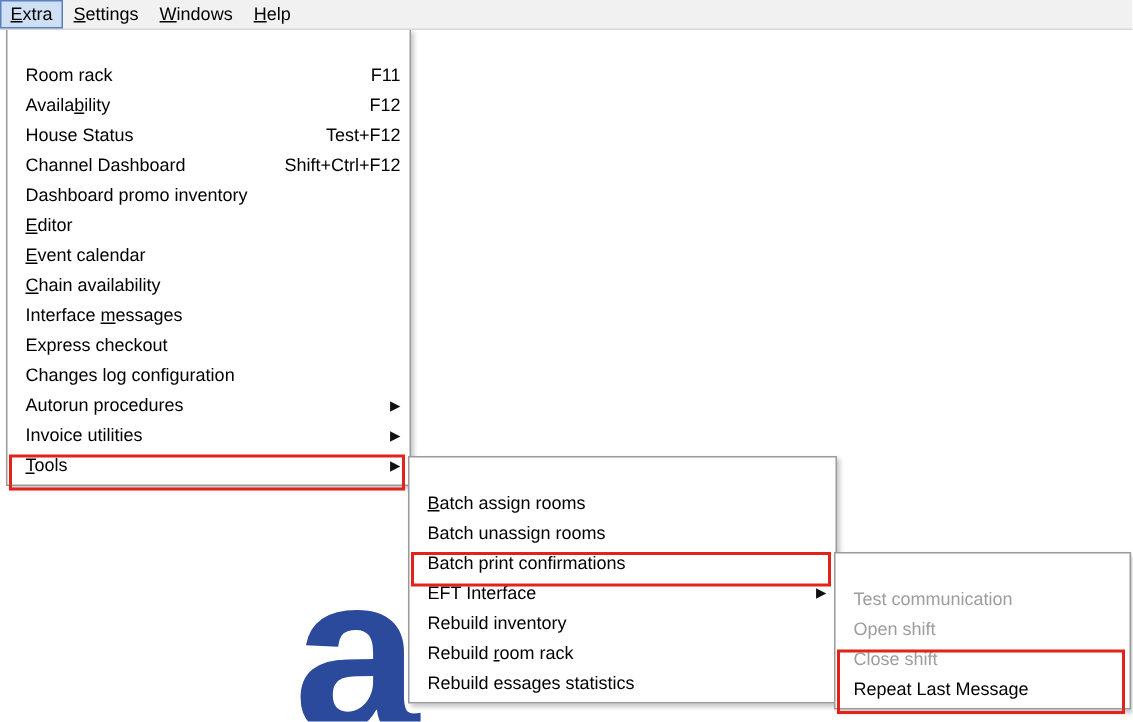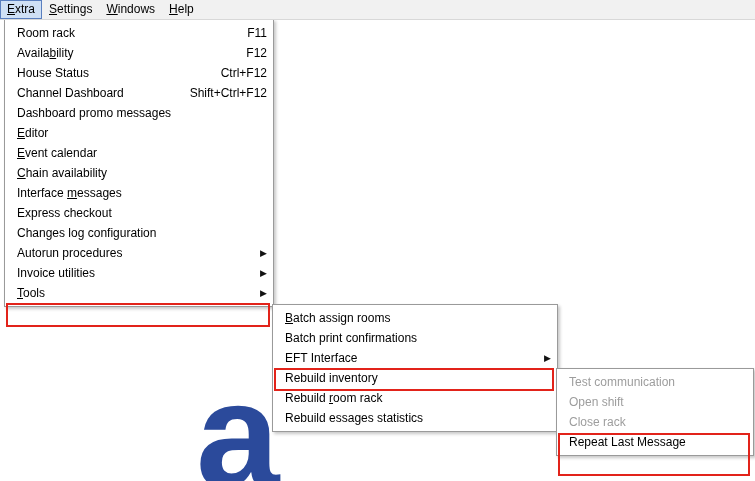"Room rack" .menu-panel { padding: 3px 0 3px 0 -> 20px 0 3px 0 }
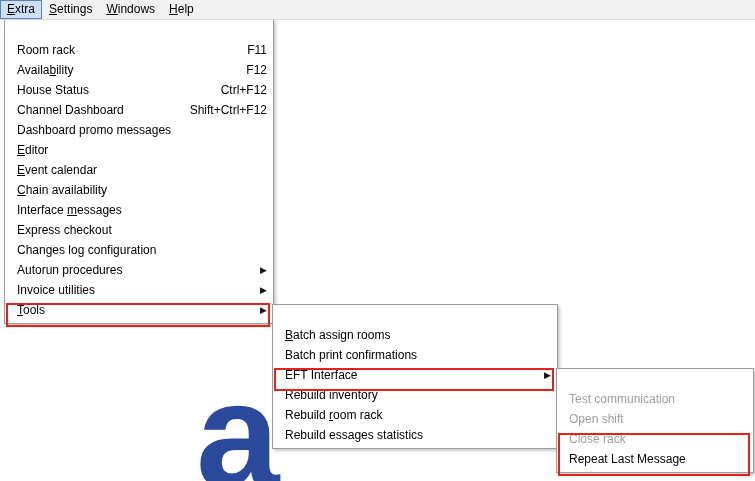"Ctrl+F12" span.accel { text: Ctrl+F12 -> Test+F12 }
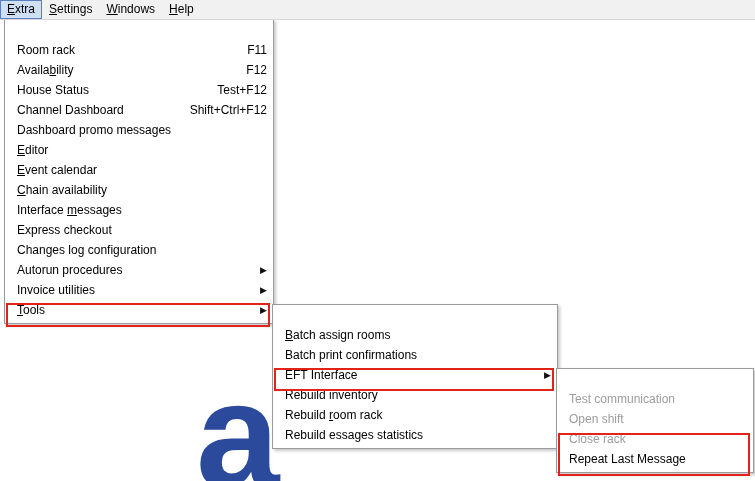"Dashboard promo messages" span.label { text: messages -> inventory }
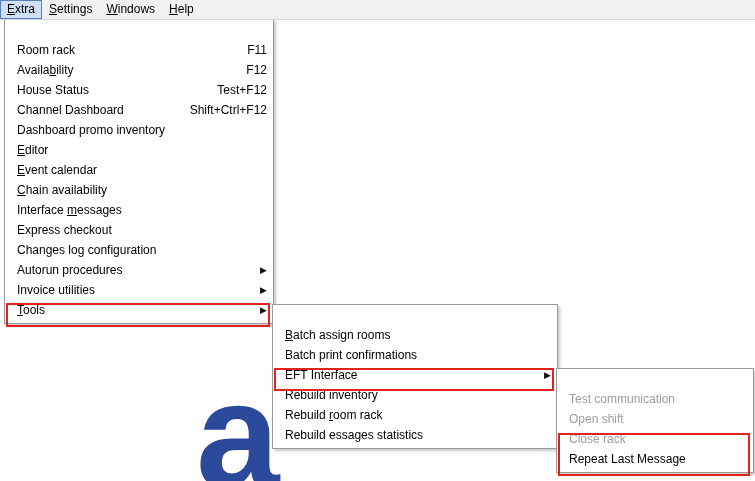"Batch unassign rooms" div.menu-row { html: none -> <div> <span>Batch unassign rooms</span> </div> }
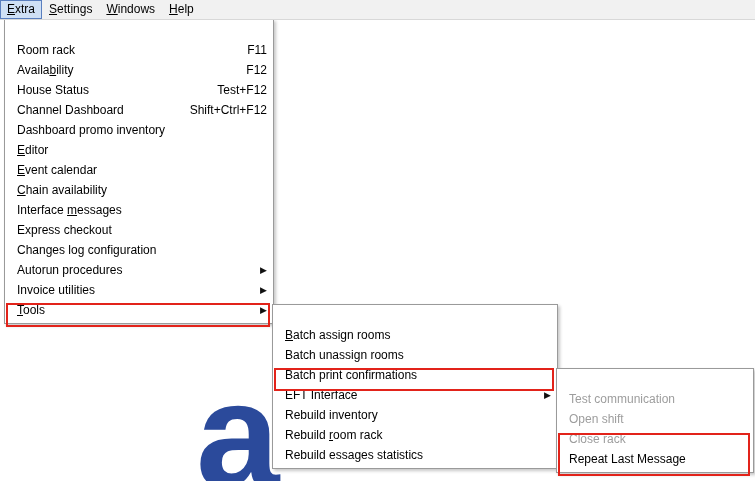"Close rack" span.label { text: rack -> shift }
